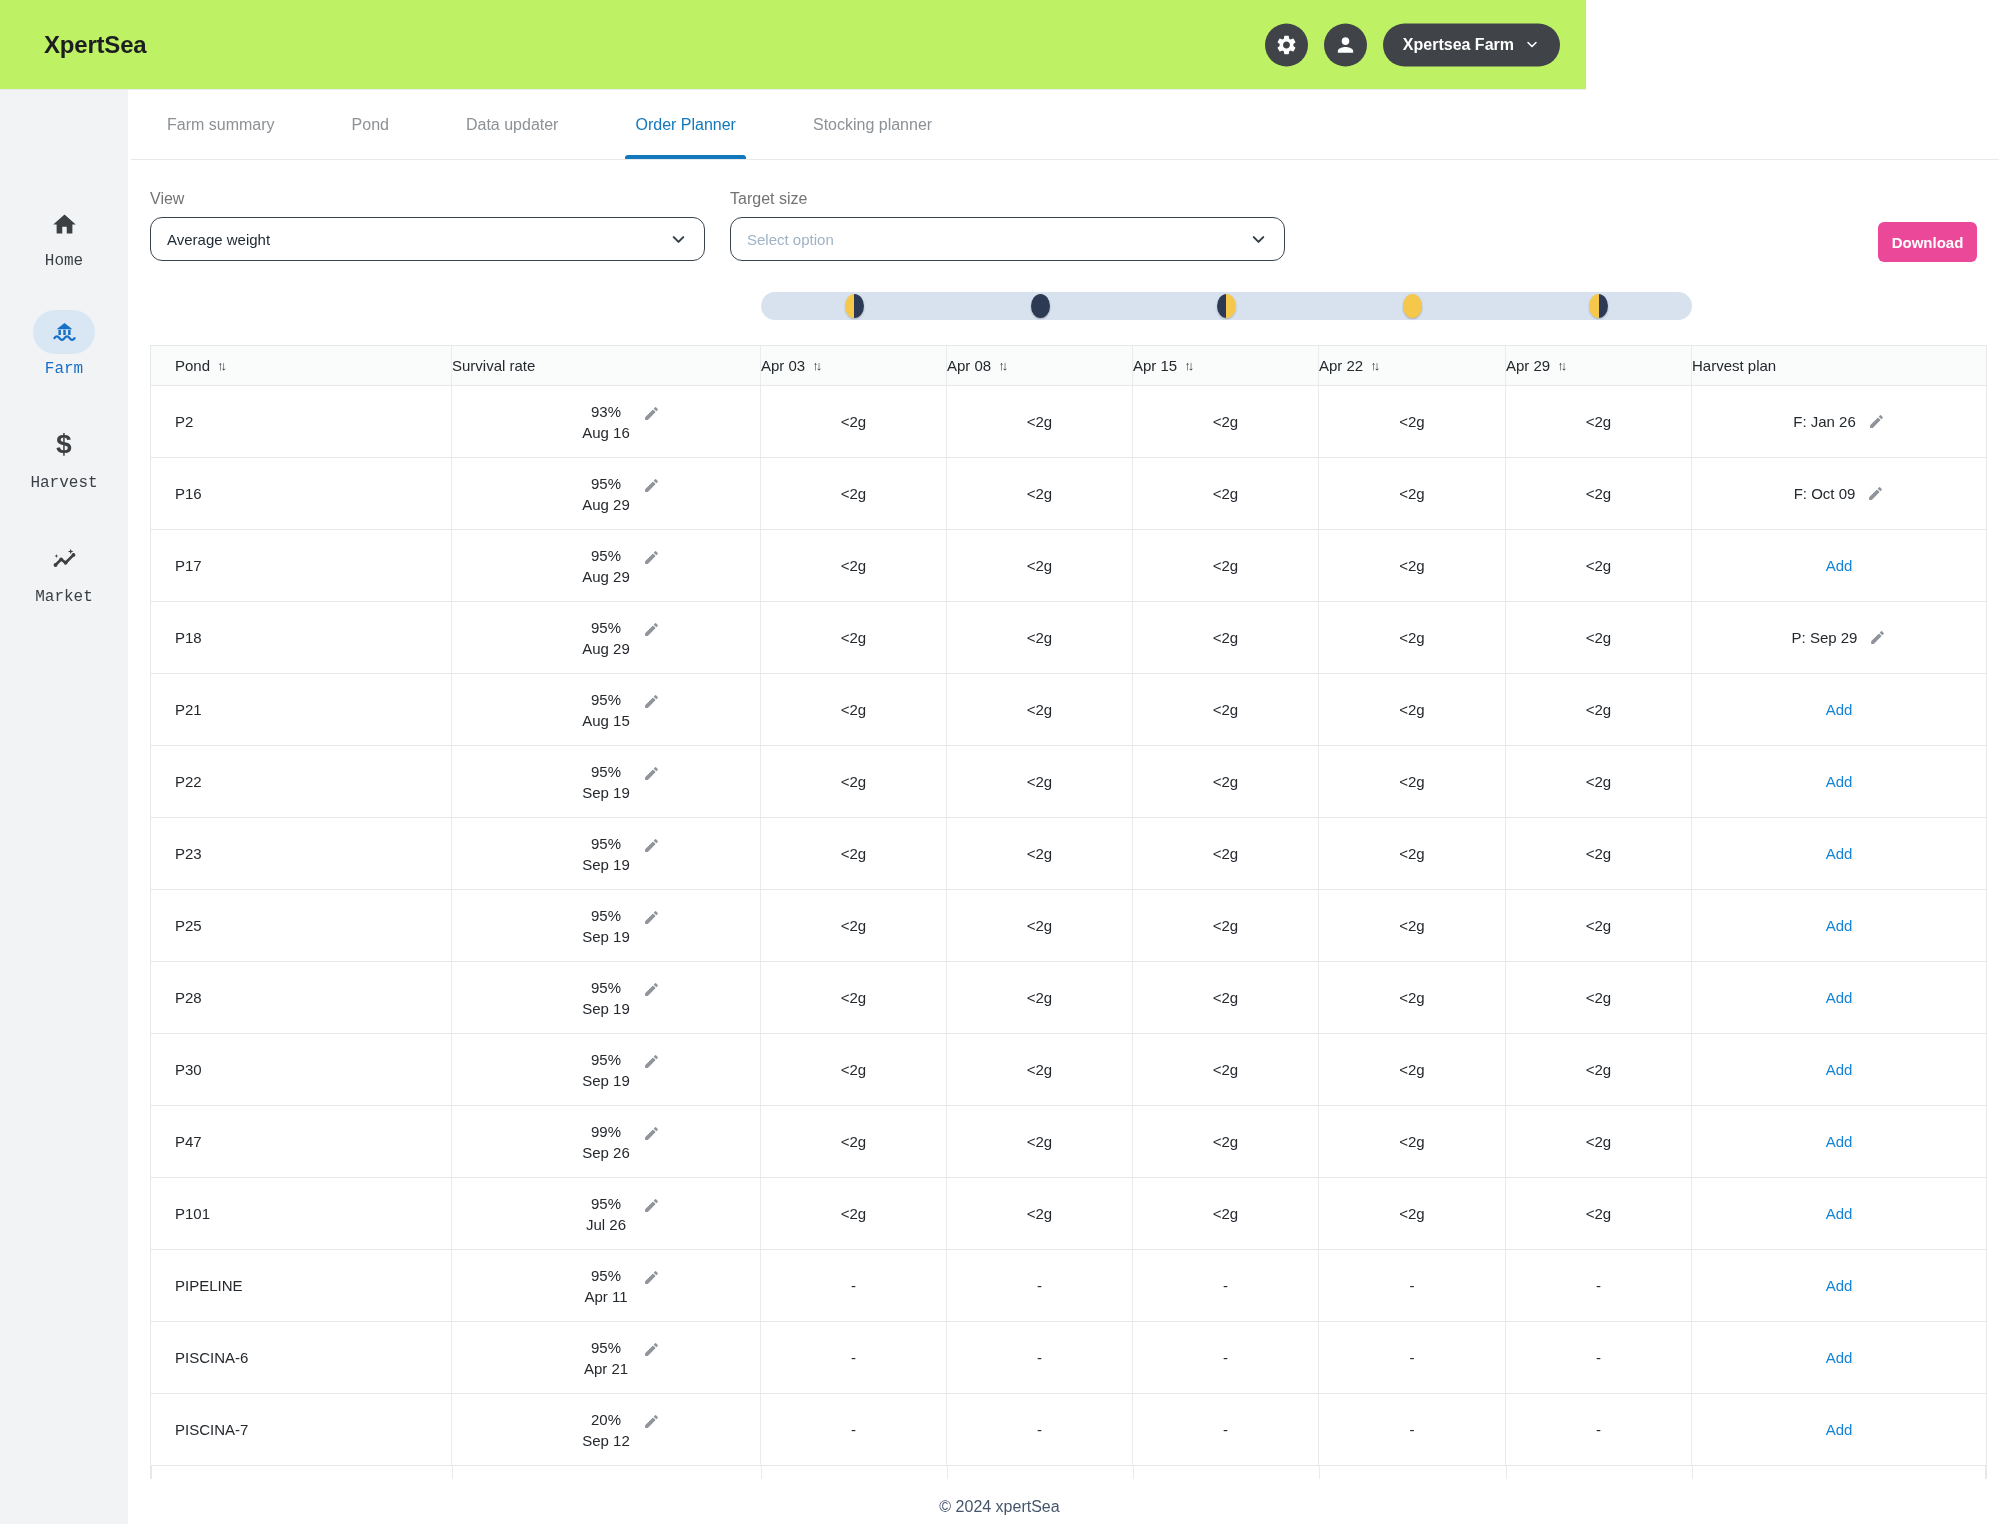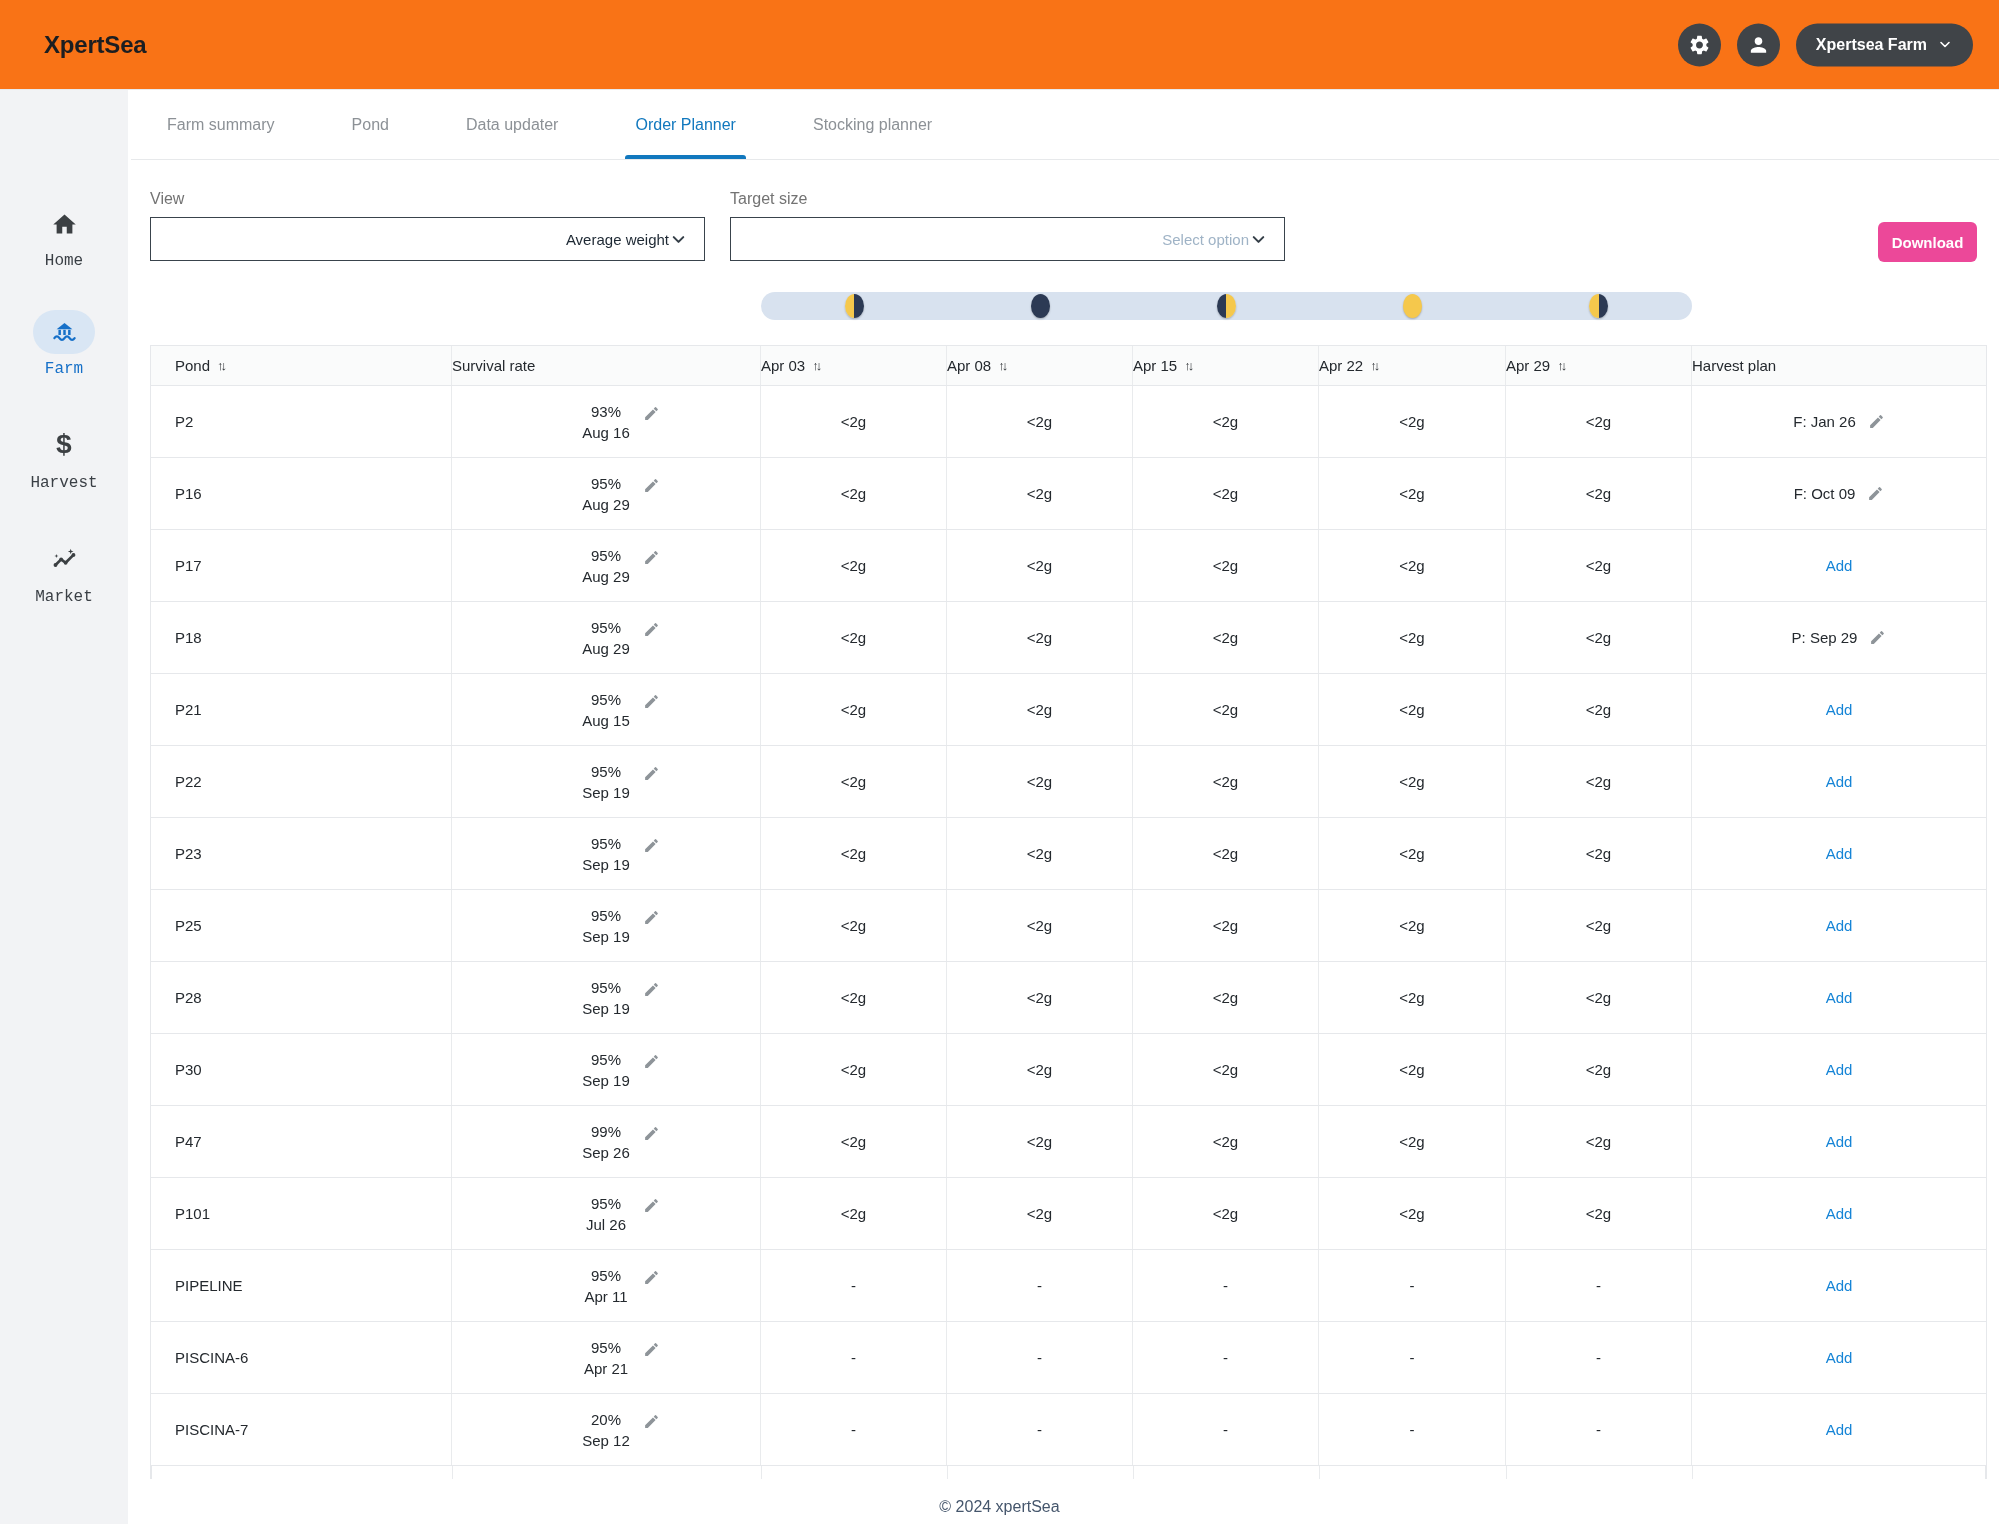"XpertSea" .topbar { background: #f97316 -> #bef264; width: 1999px -> 1586px }
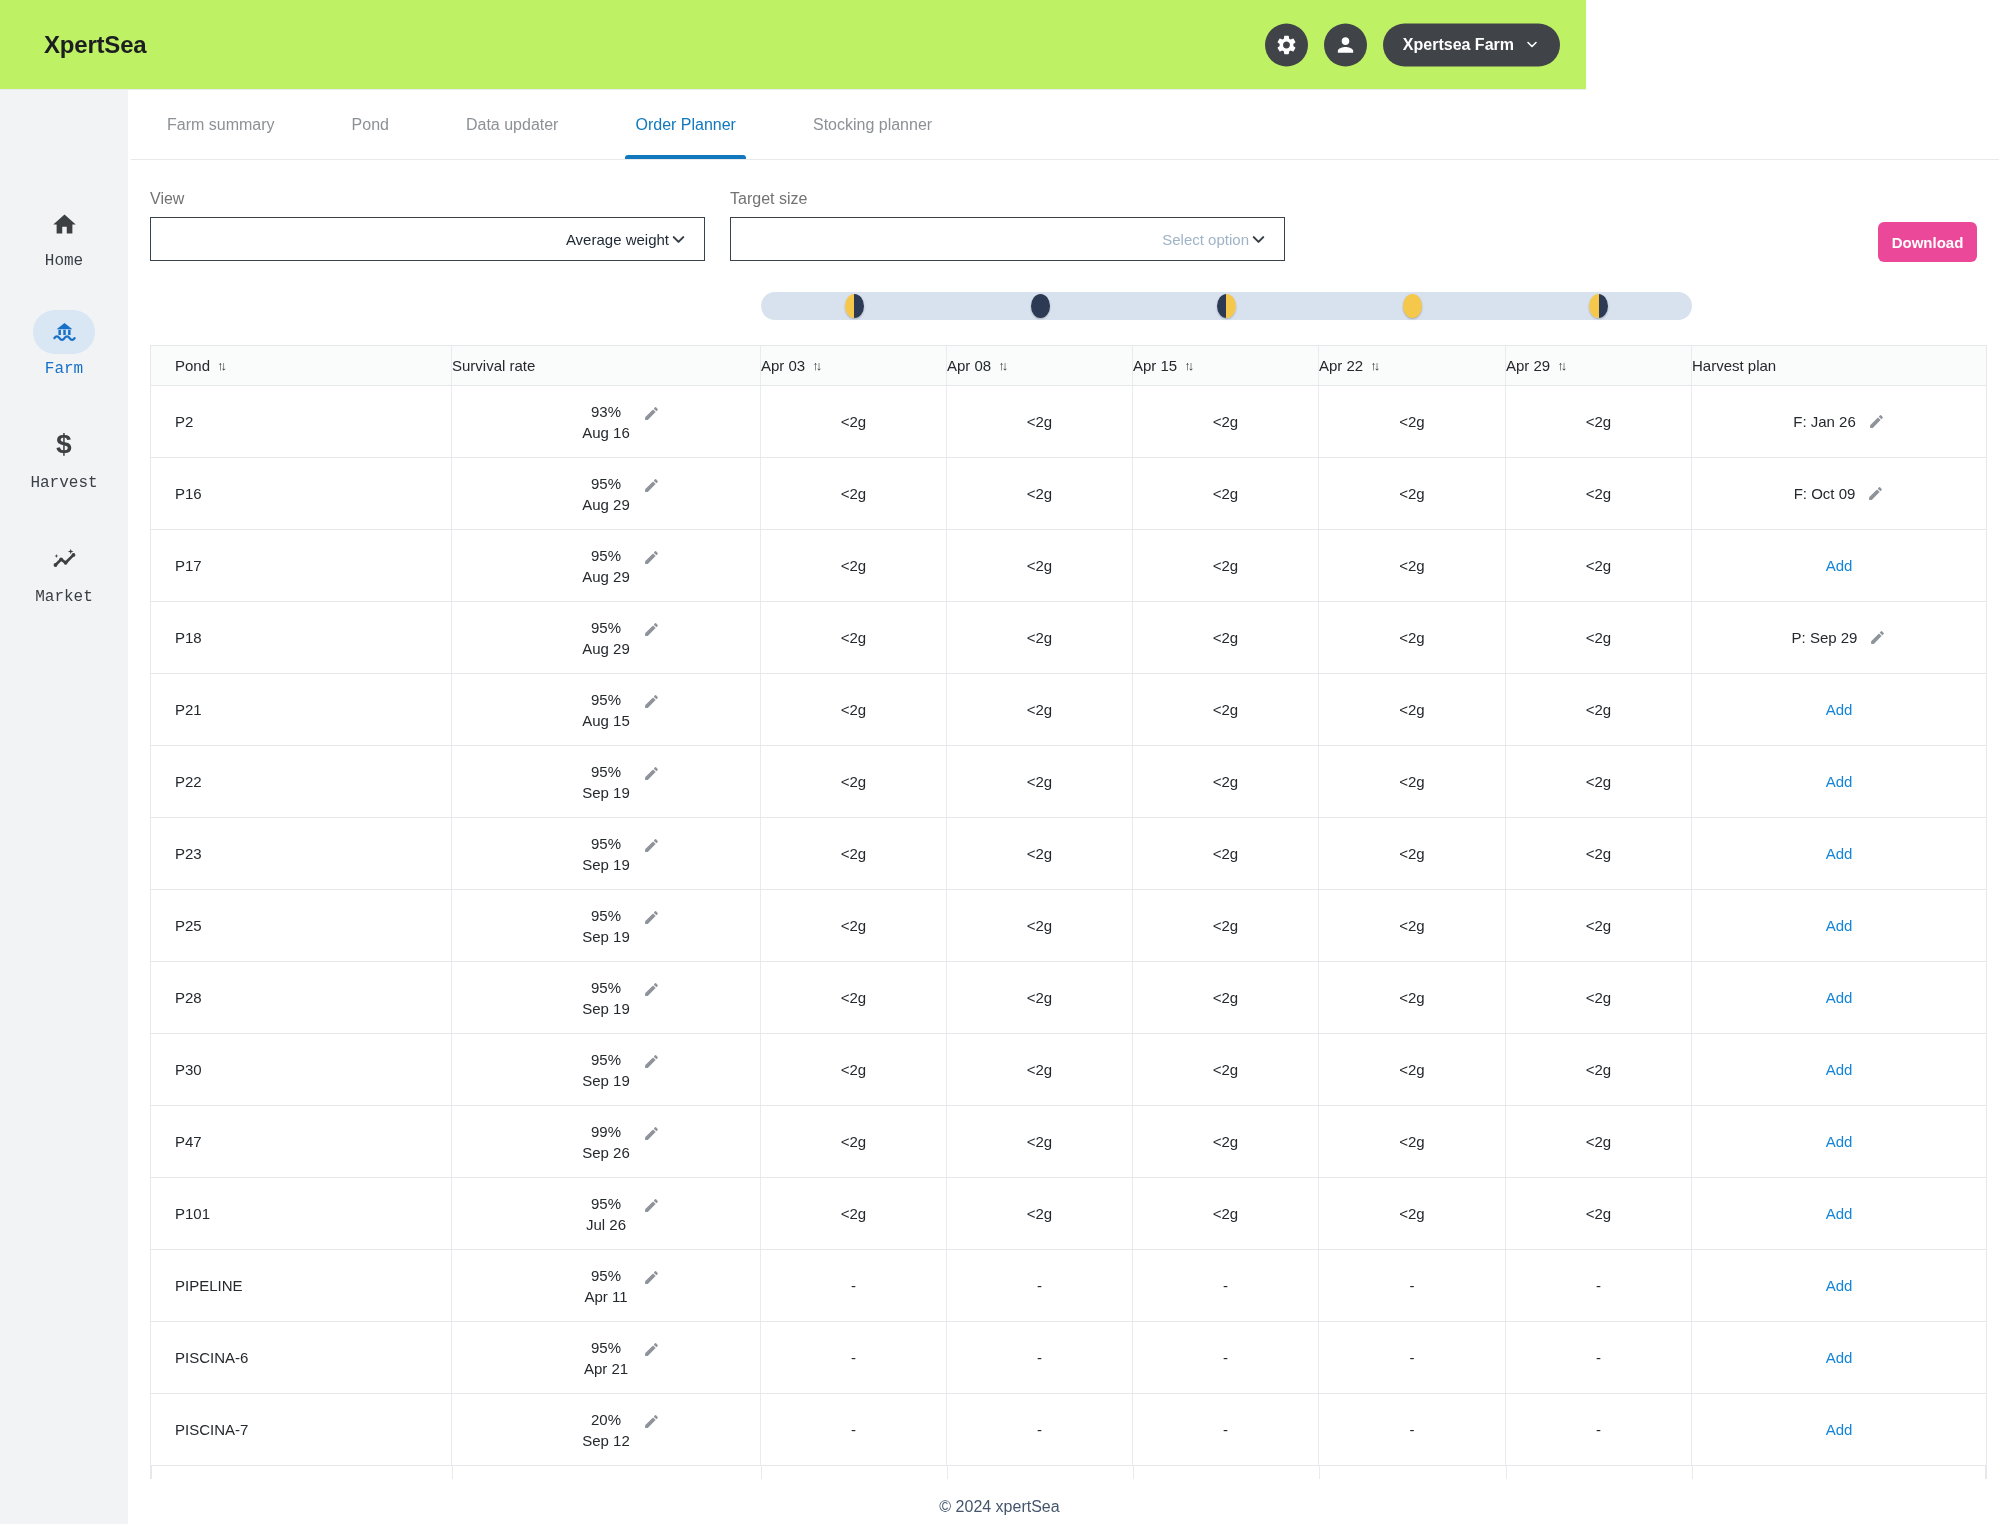"Average weight" .select-box { border-radius: 0 -> 12px; justify-content: flex-end -> space-between }
